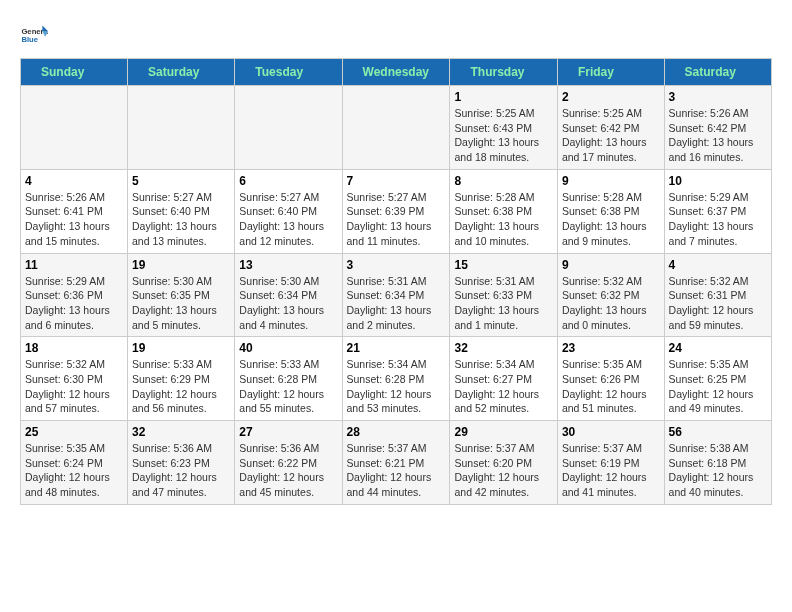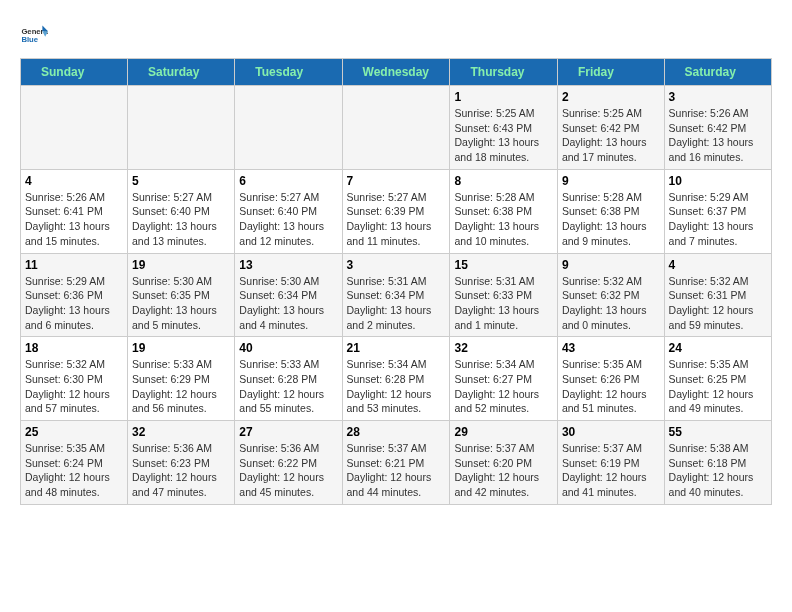"43" span.day-num { text: 43 -> 23 }
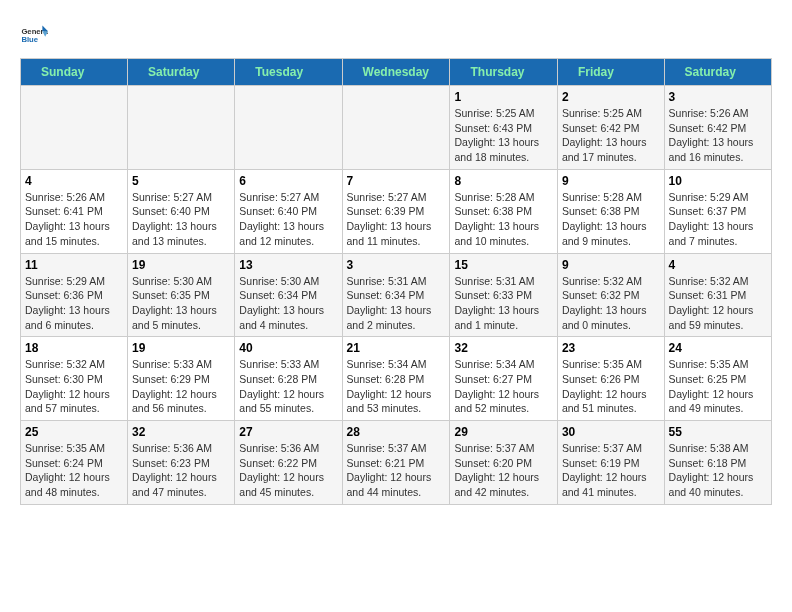"55" span.day-num { text: 55 -> 56 }
